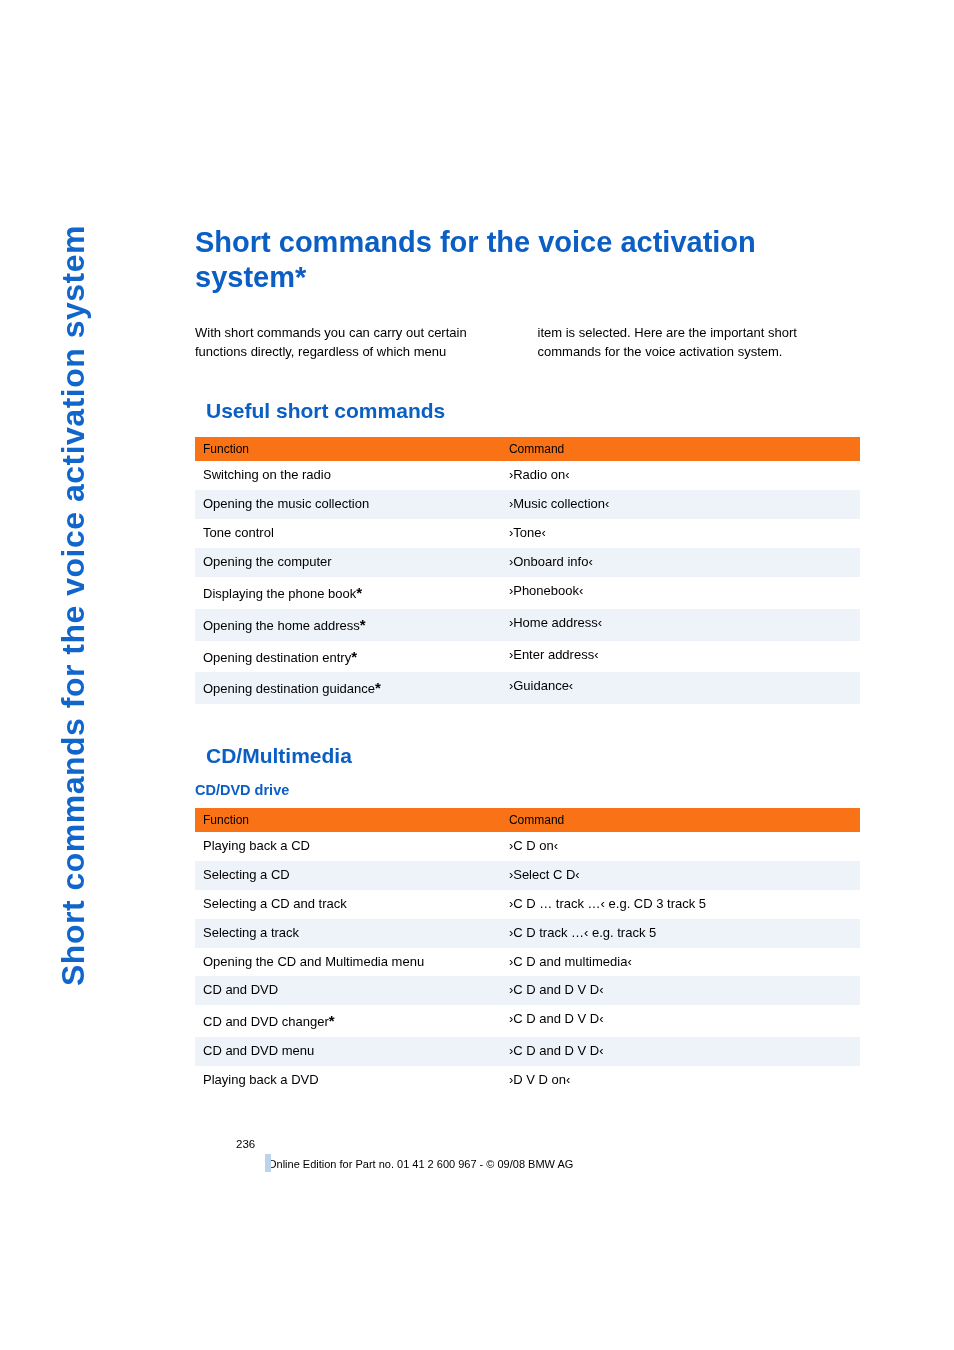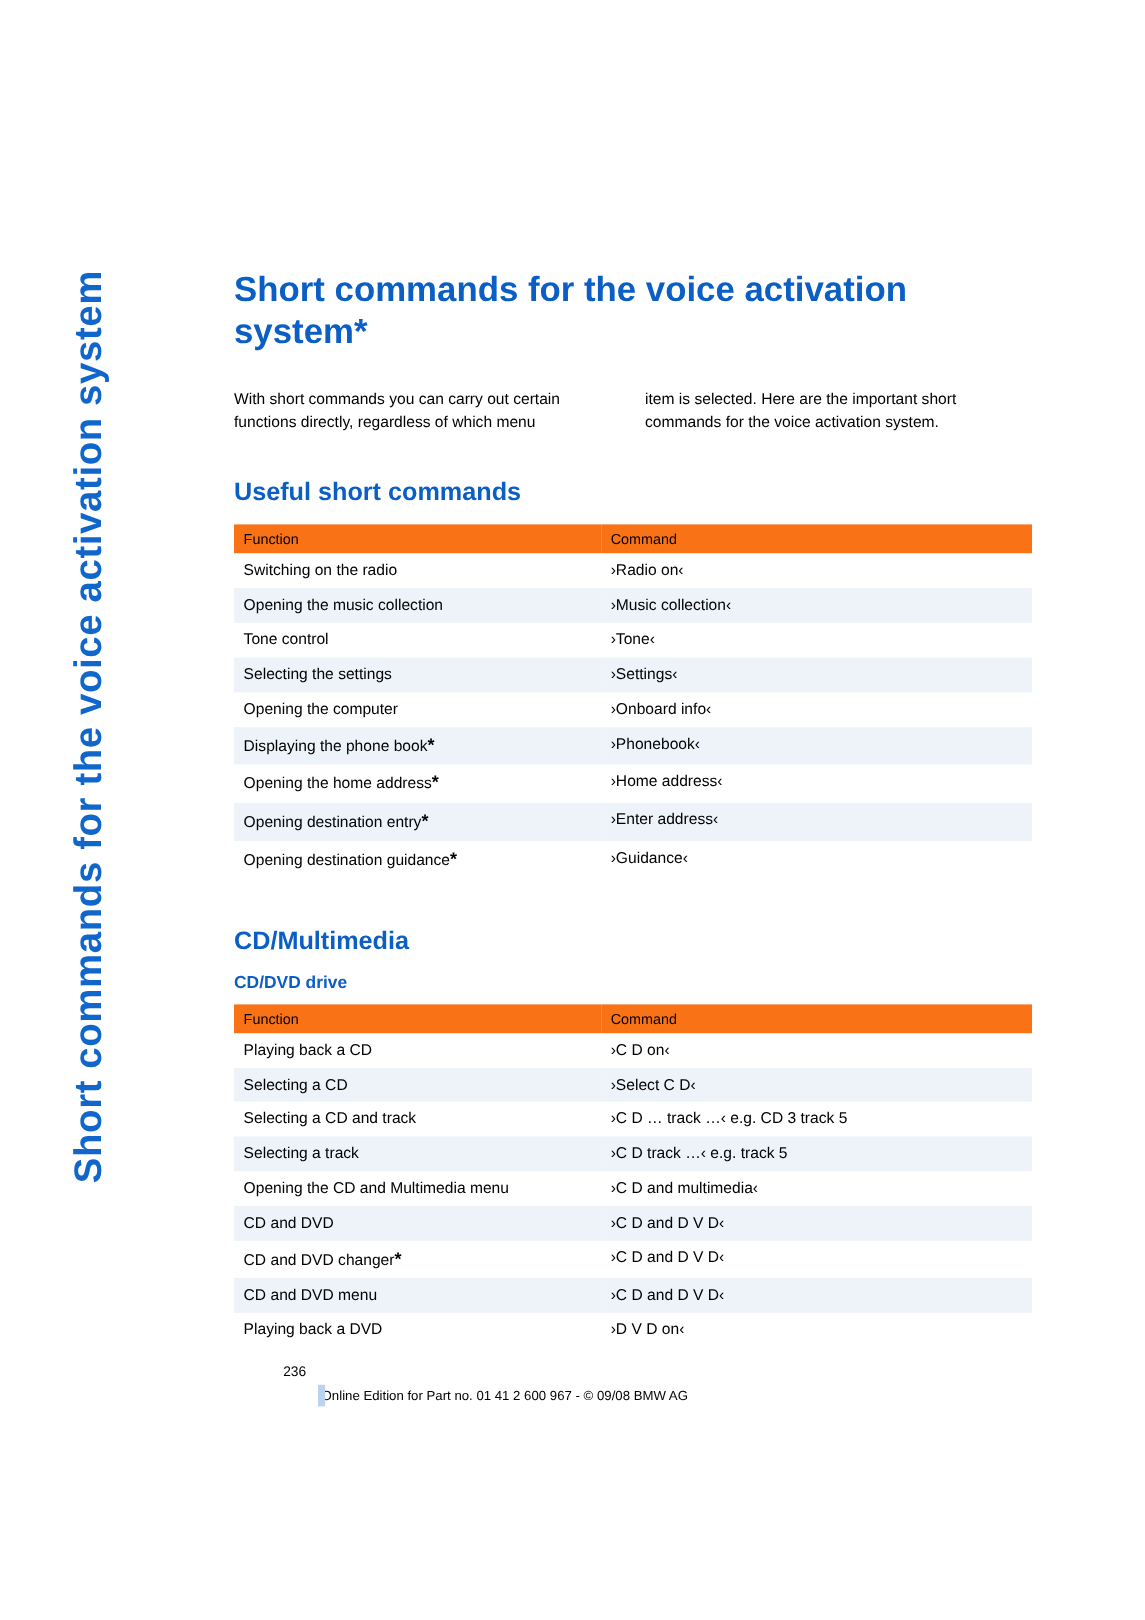"Useful short commands" h2.section { margin: 0 0 14px 0 -> 0 0 14px 11px }
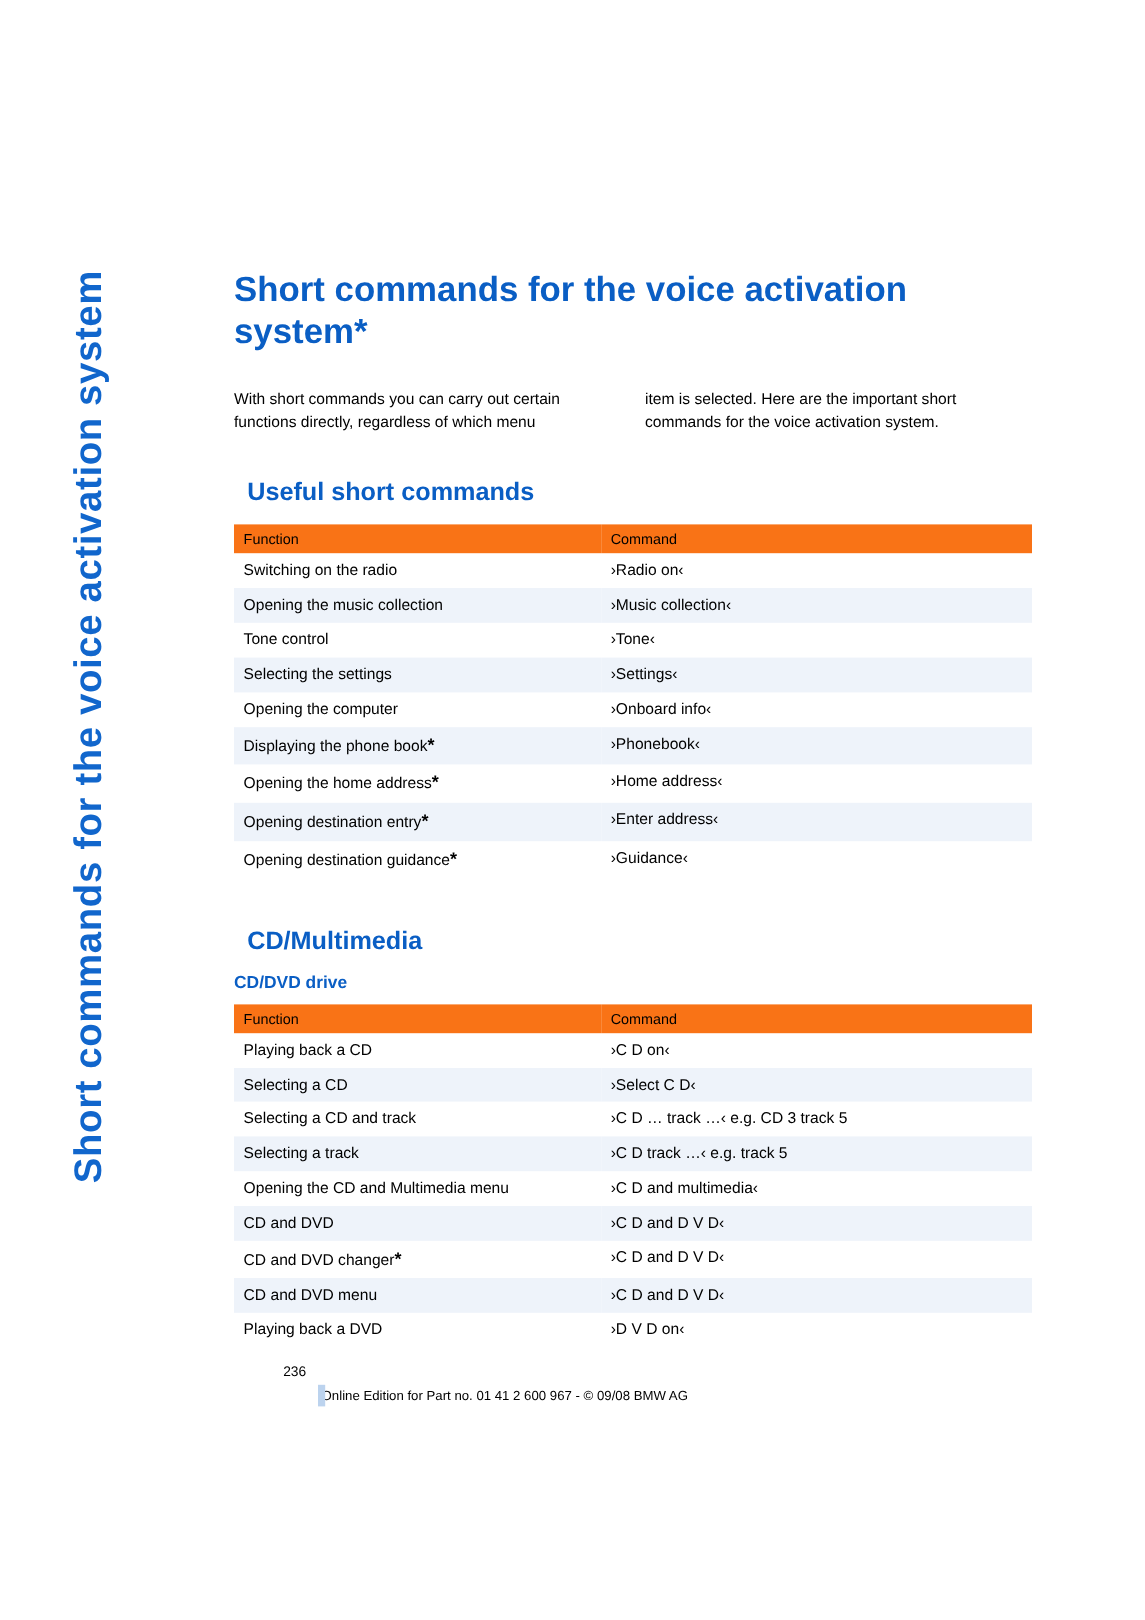"Selecting the settings" tr { html: <tr> <td>Selecting the settings</td> <td>›Settings‹</td> </tr> -> none }
